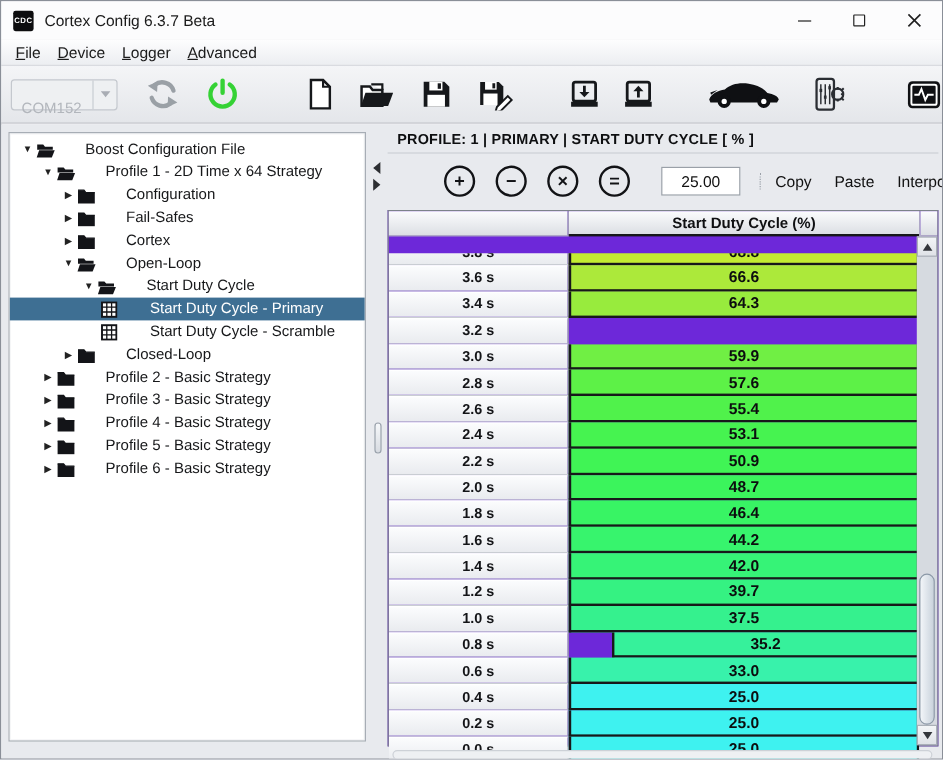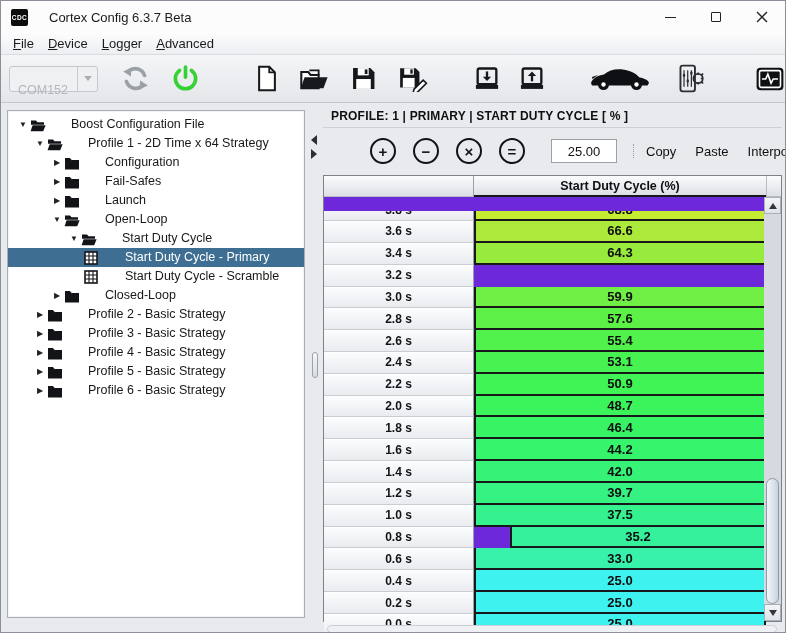"Cortex Config 6.3.7 Beta" .titlebar { gap: 12px -> none }
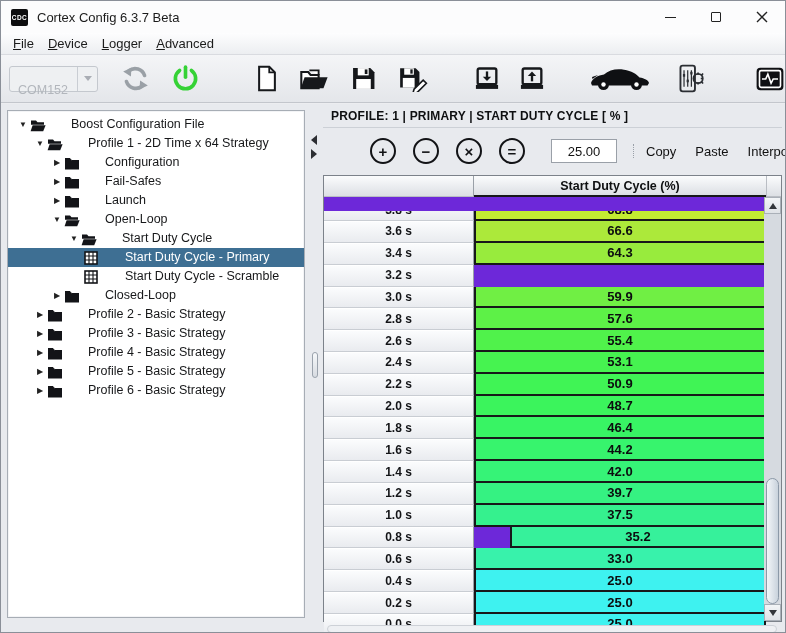"Launch" span.tree-label { text: Launch -> Cortex }
